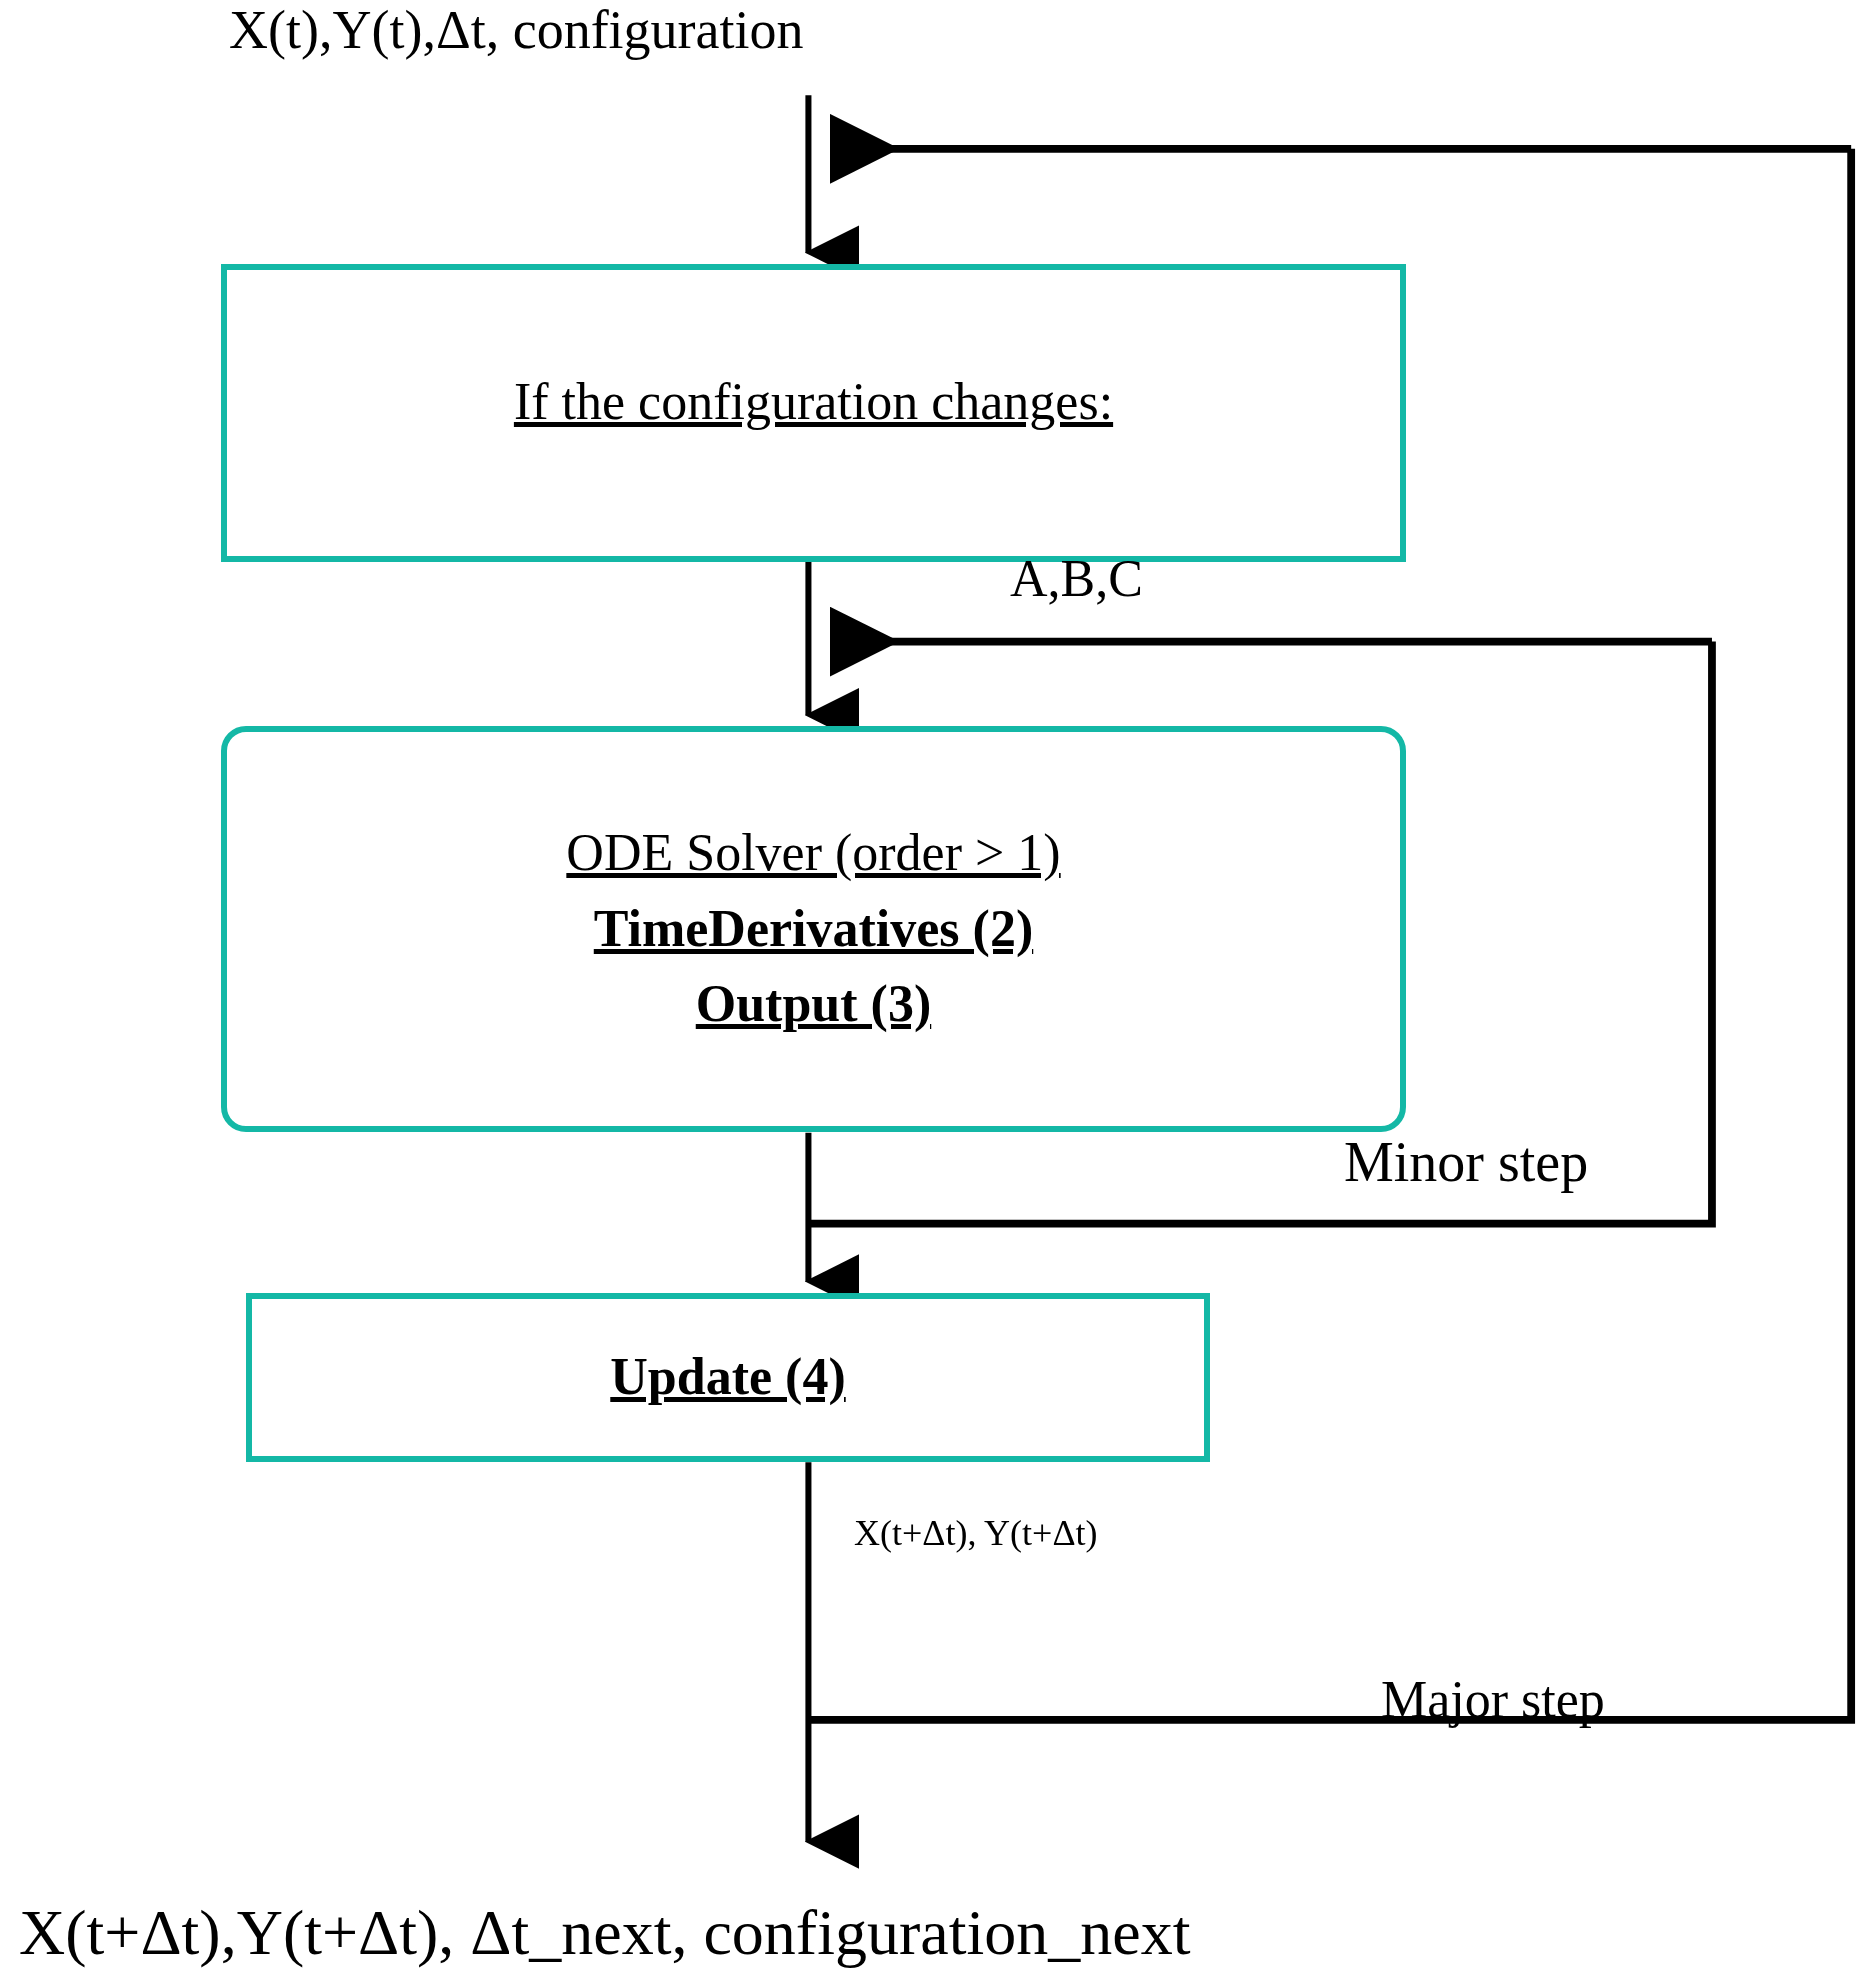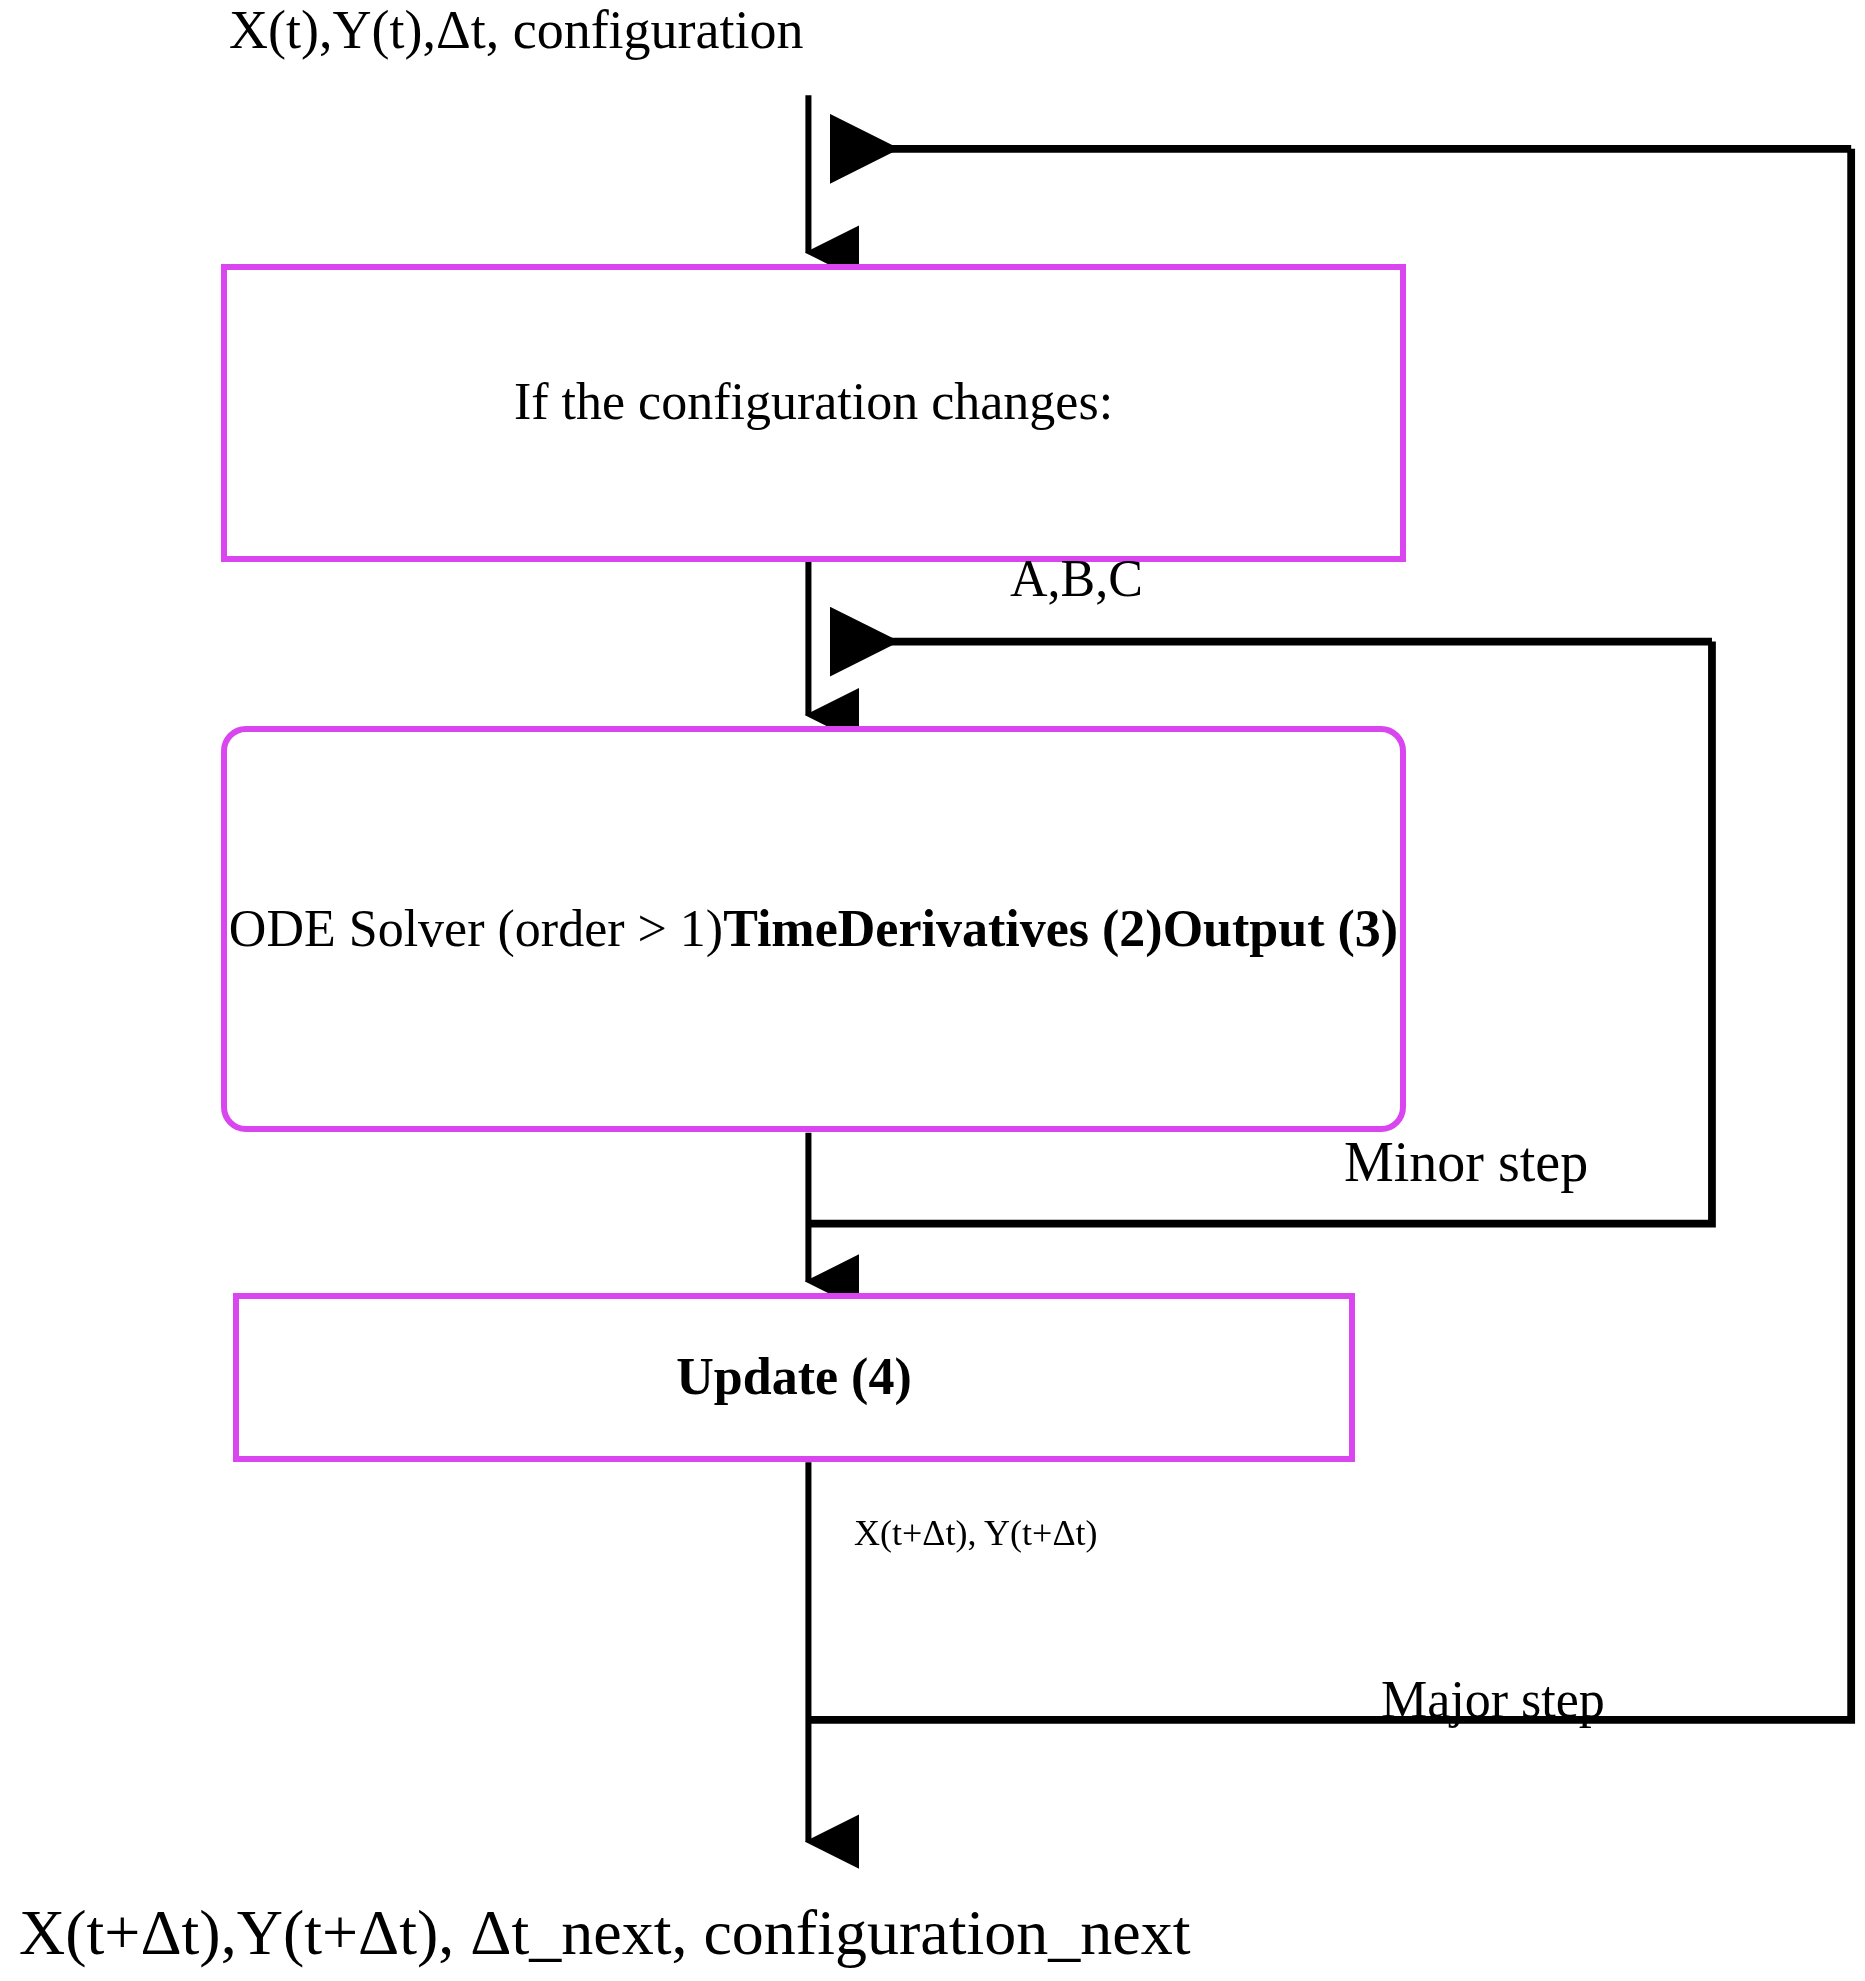"If the configuration changes:" .box { border: 6px solid #d946ef -> 6px solid #14b8a6; flex-direction: none -> column; text-decoration: none -> underline }
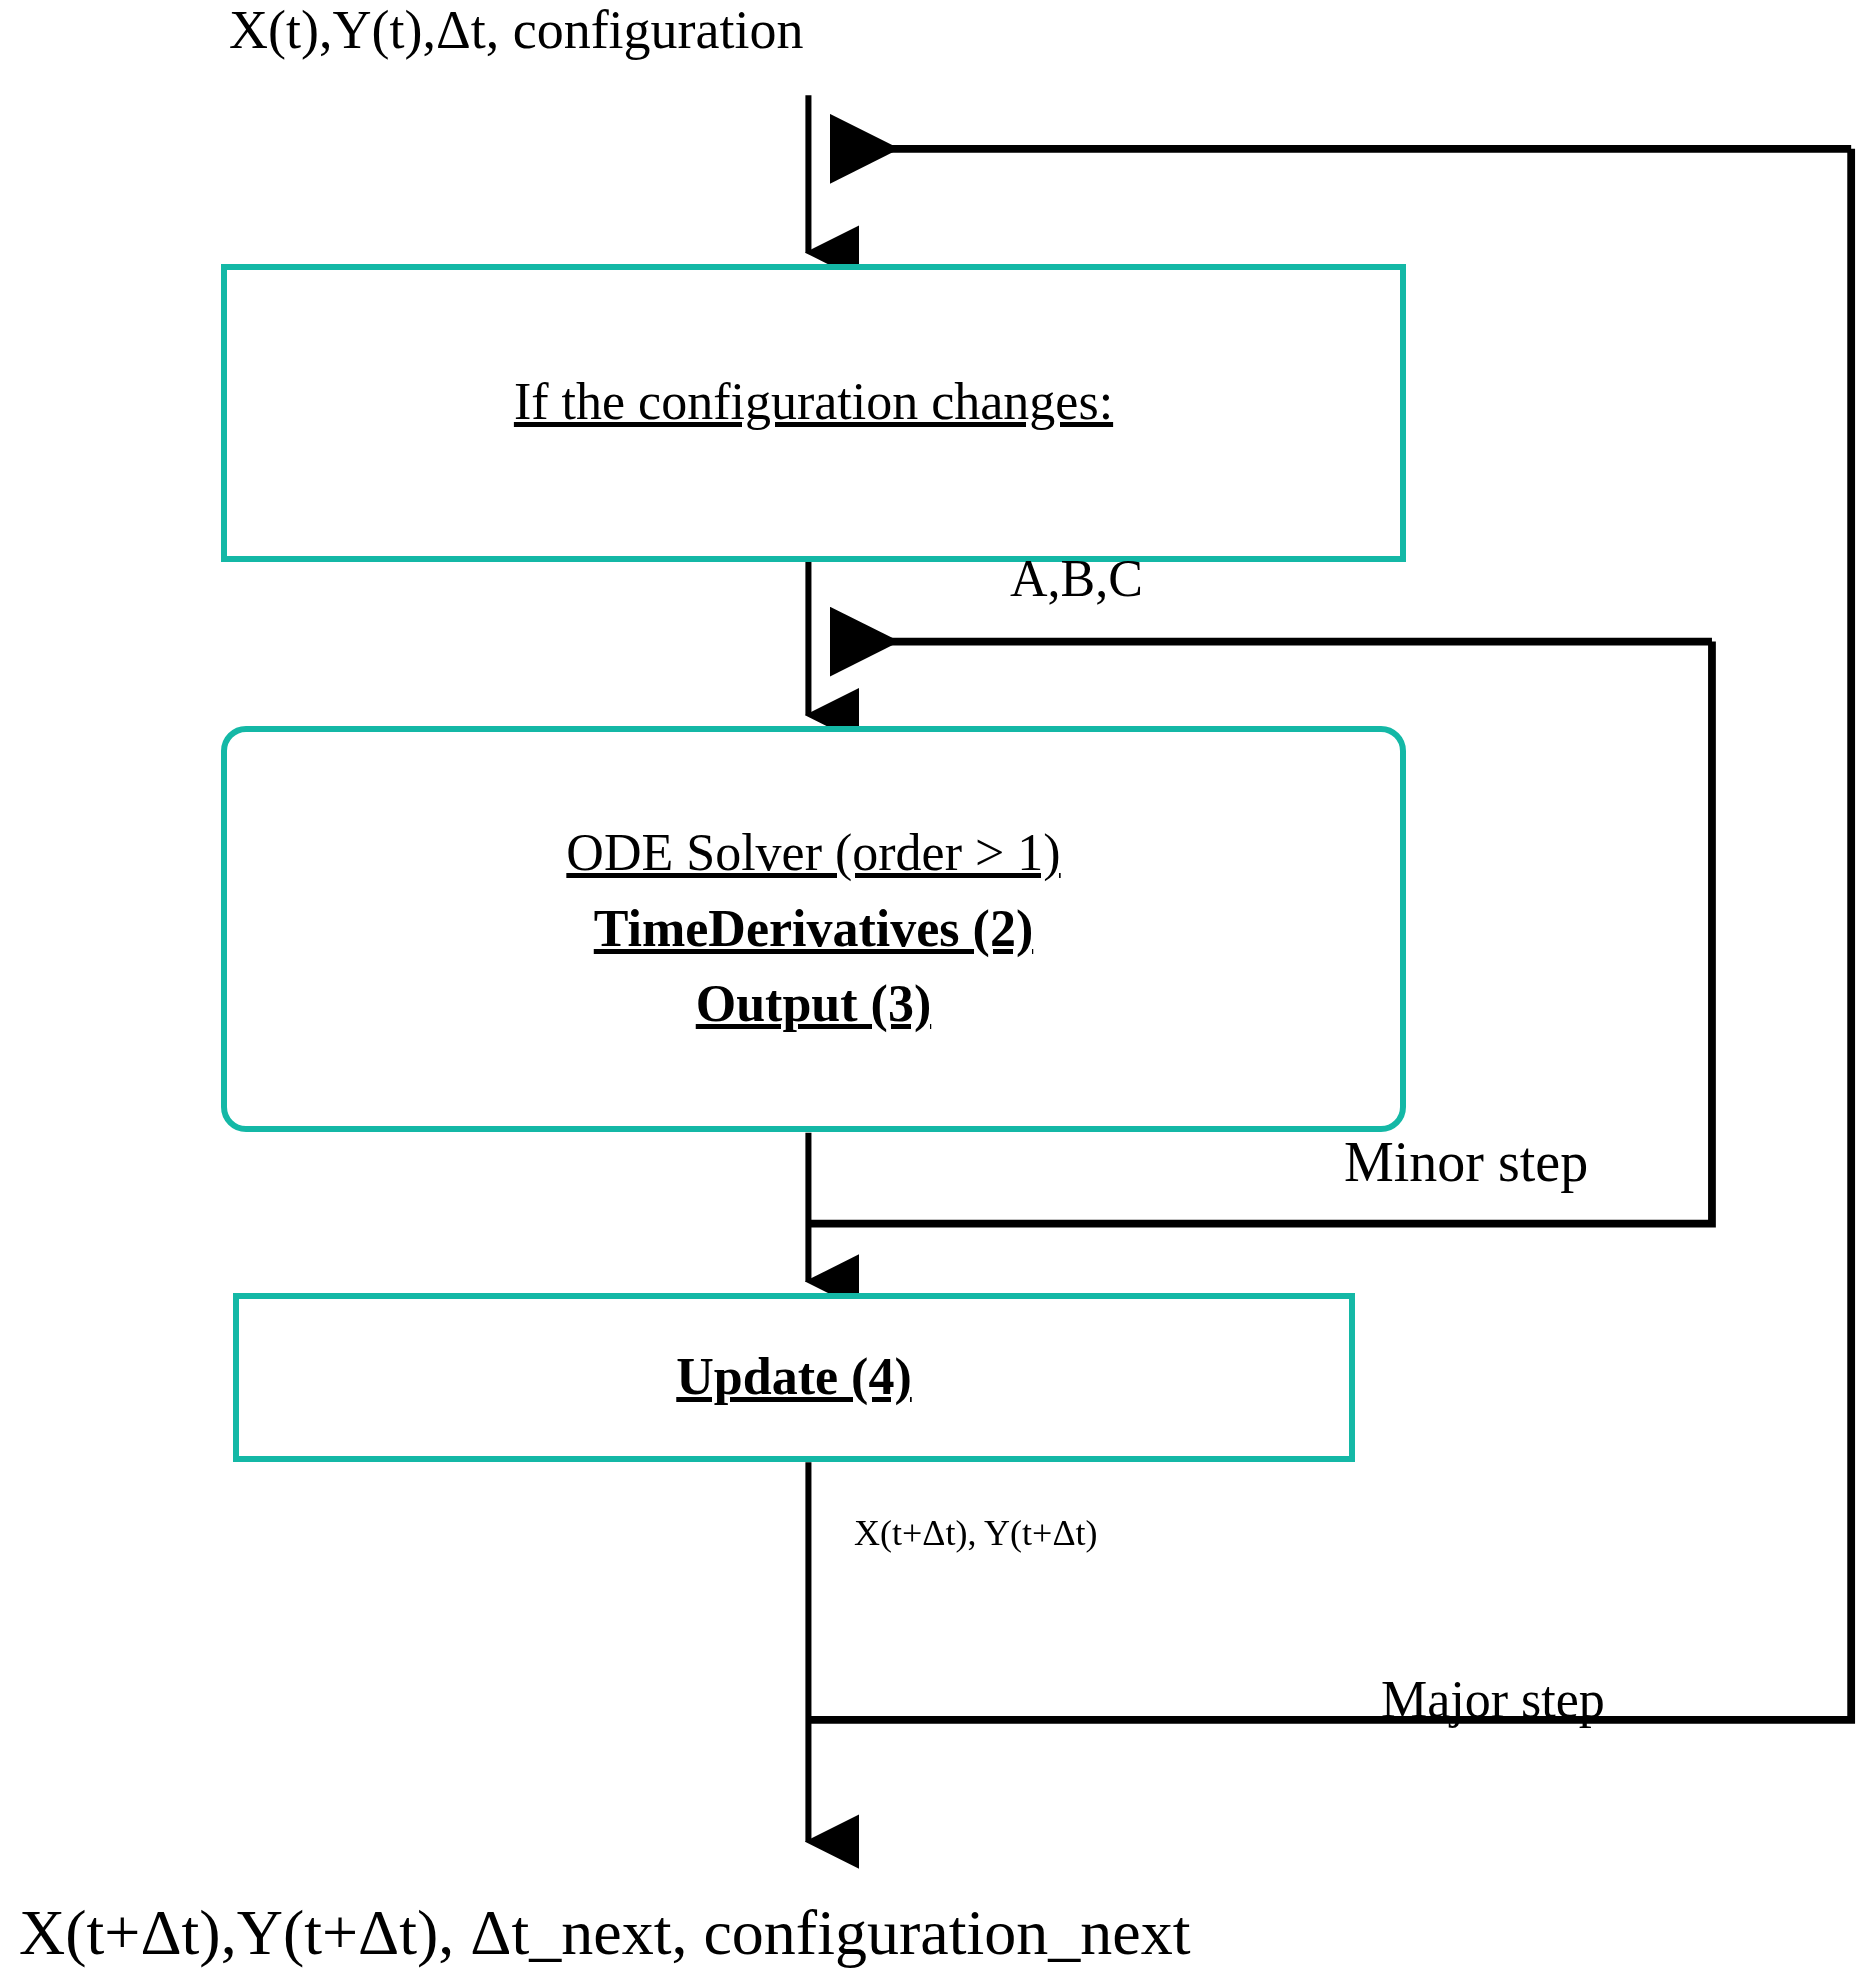"Update (4)" #box-update { left: 233px -> 246px; width: 1122px -> 964px }
